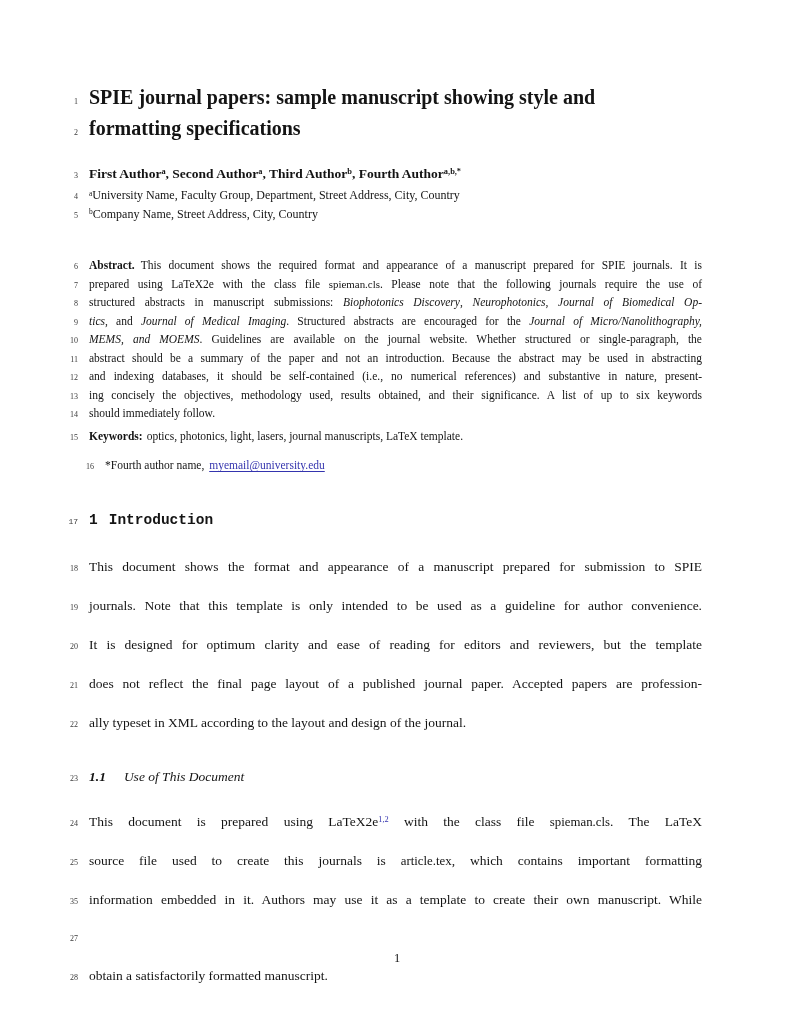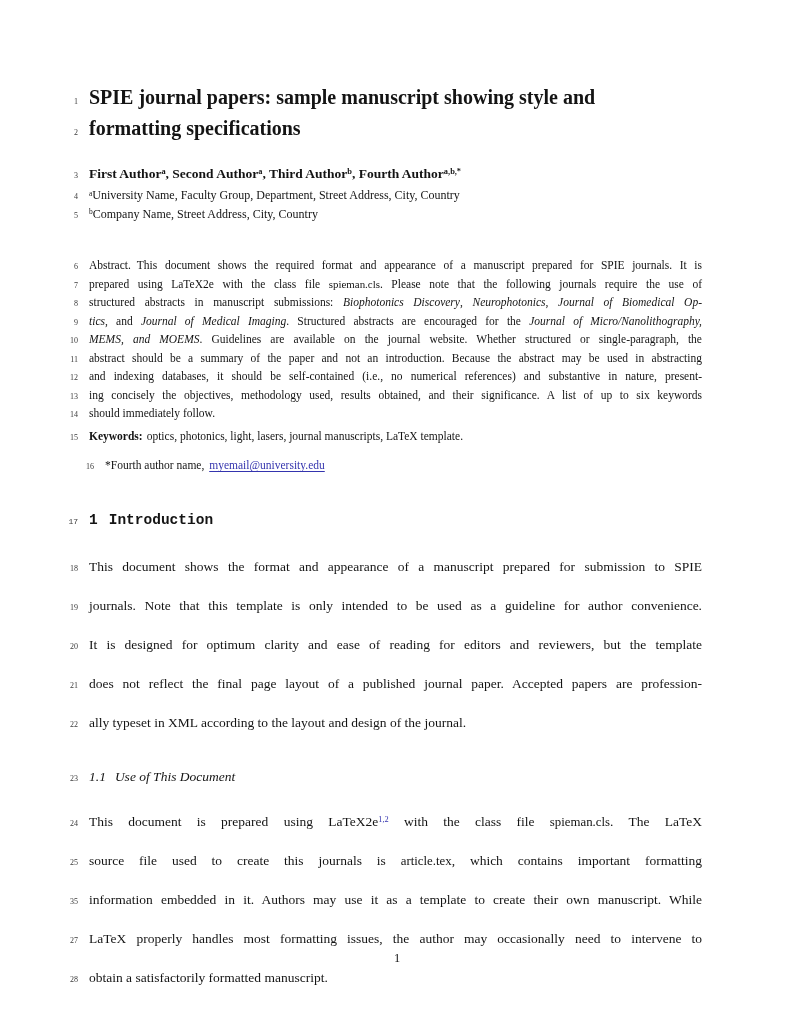"Abstract." .bl { font-weight: normal -> bold }
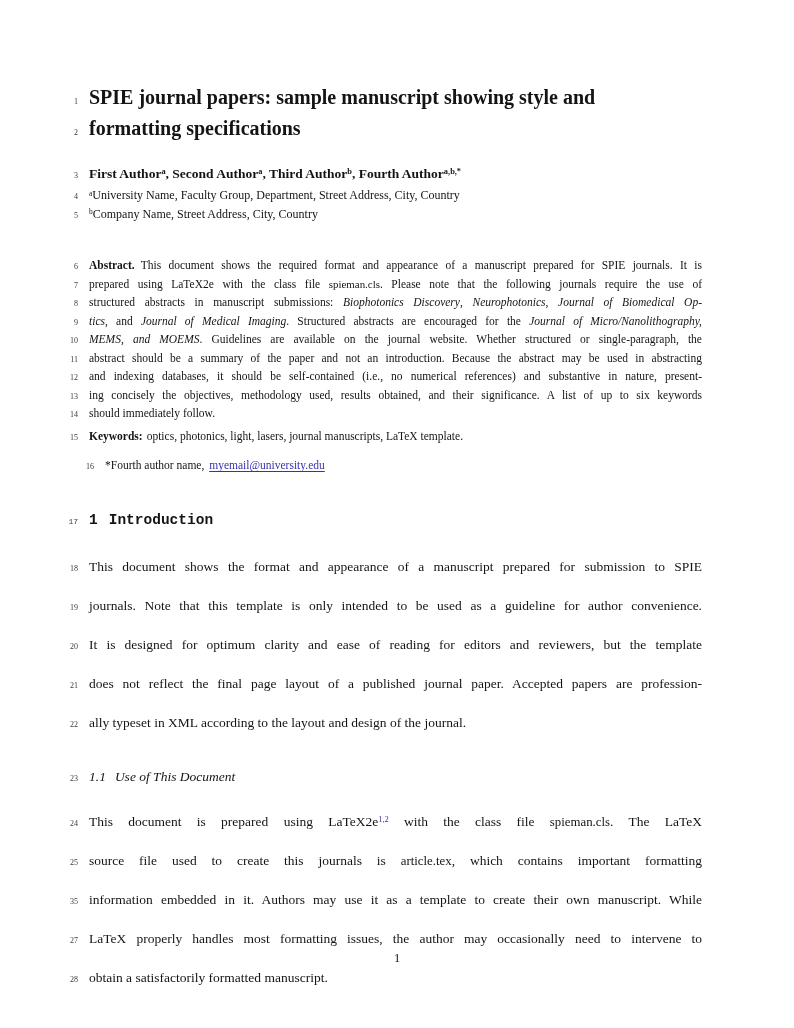"1.1" .hnum-sub { font-weight: none -> bold; margin-right: 9px -> 18px }
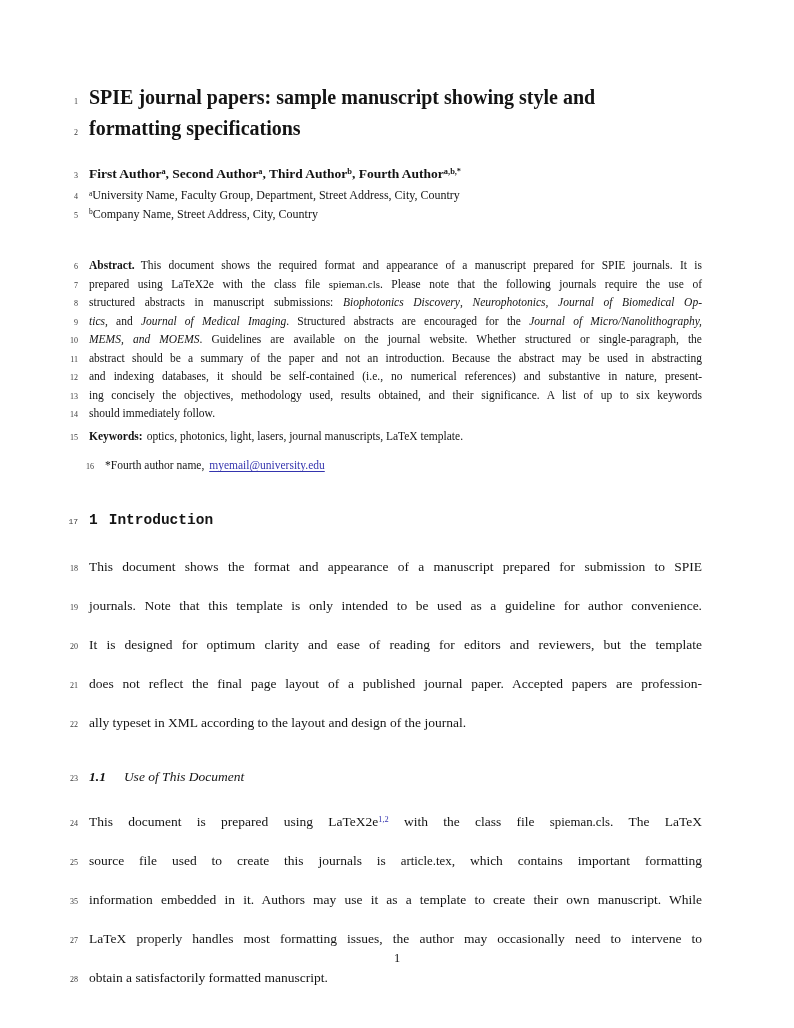"LaTeX properly handles most formatting" div.txt { html: <div>LaTeX properly handles most formatting issues, the author may occasionally need to intervene to</div> -> none }
